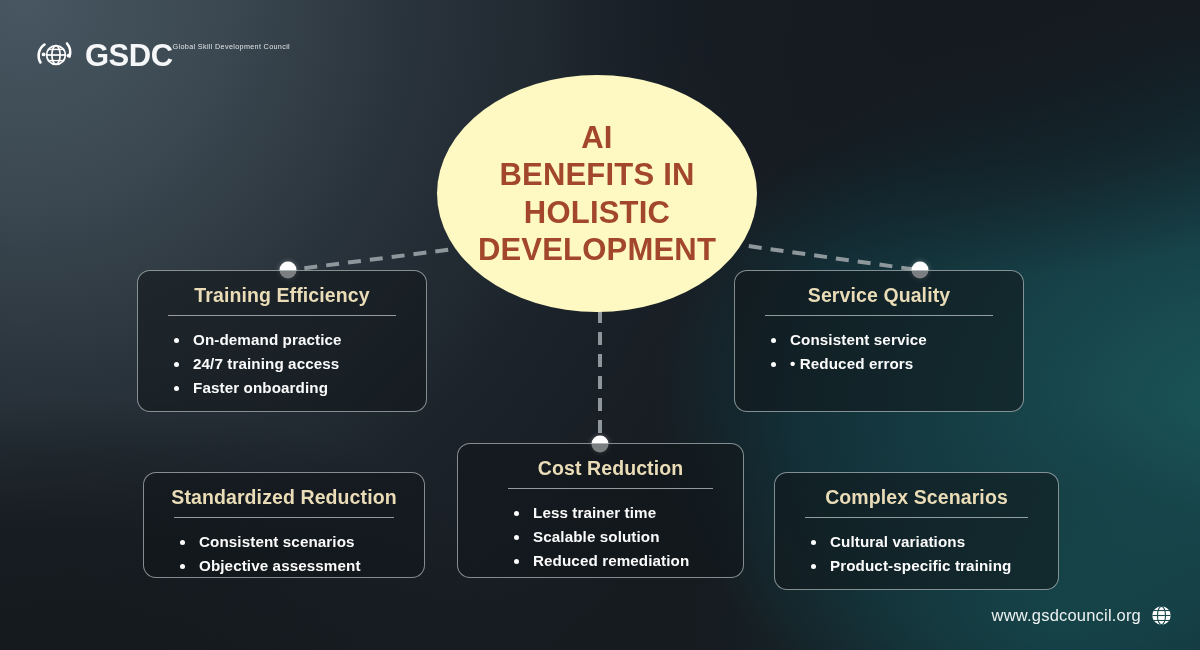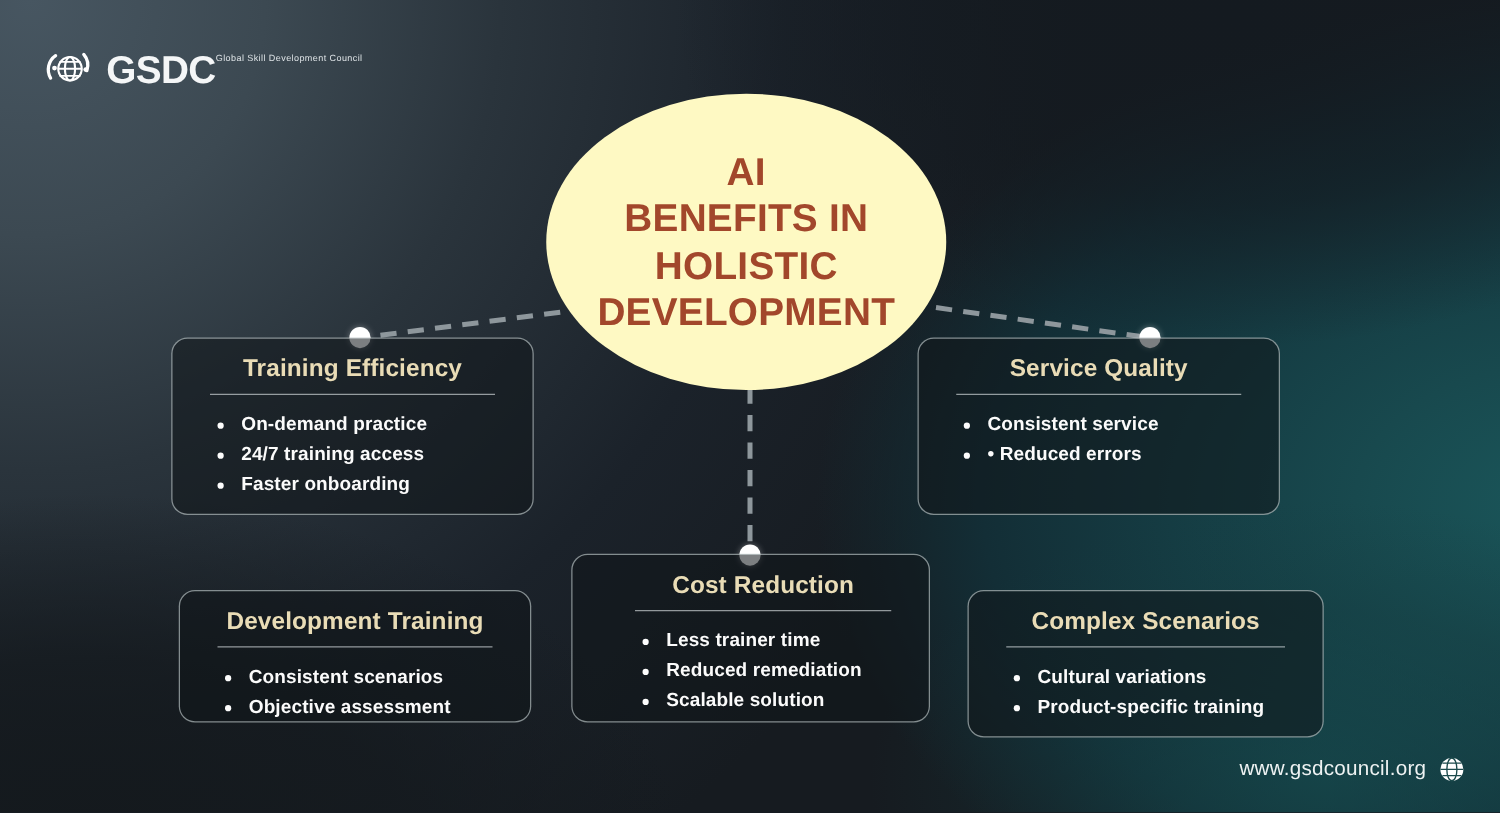"Development Training" div.card-title { text: Development Training -> Standardized Reduction }
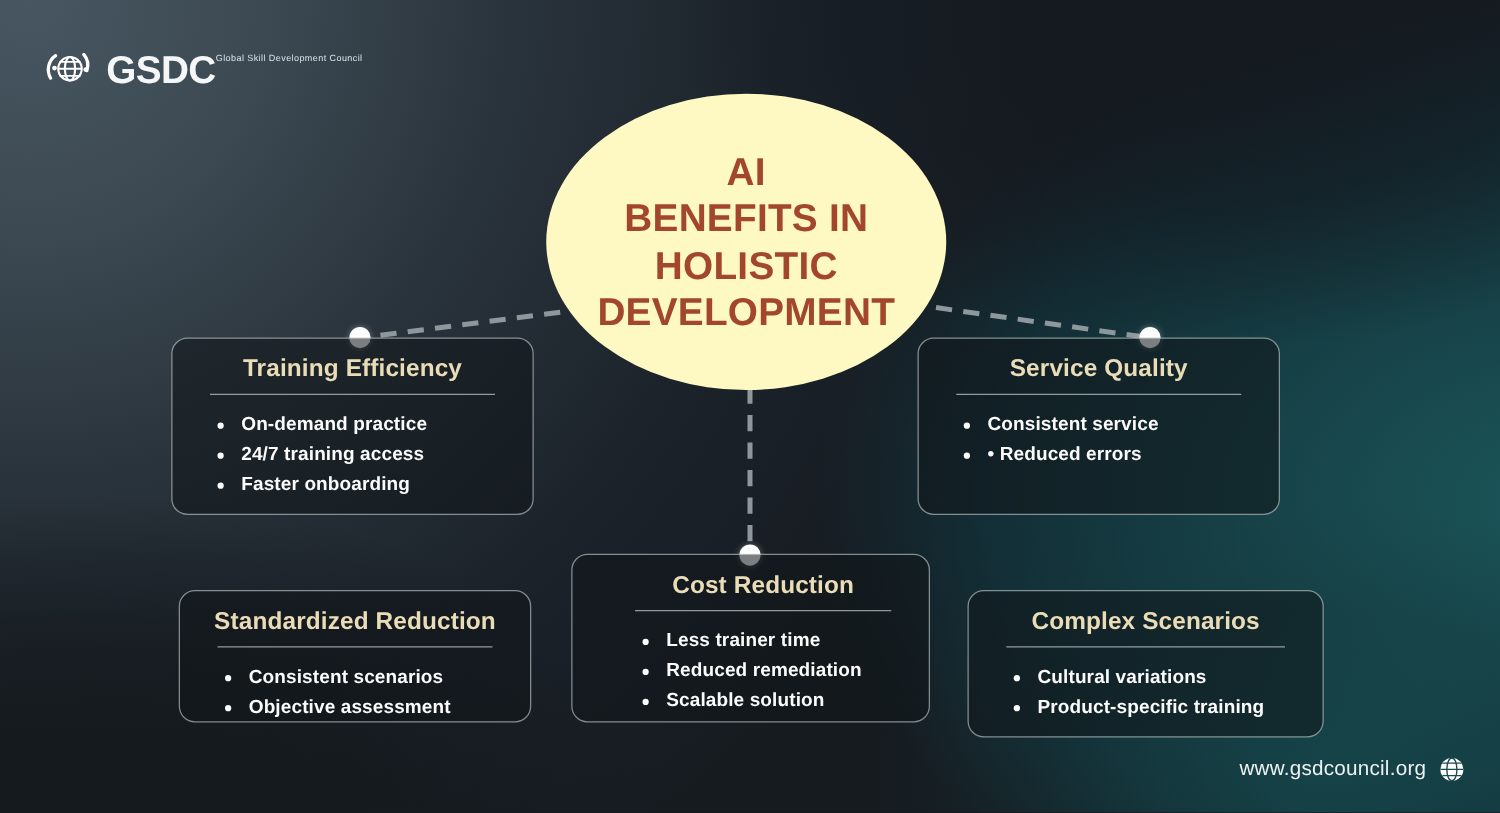"Reduced remediation" li { order: before "Scalable solution" -> after "Scalable solution" }
